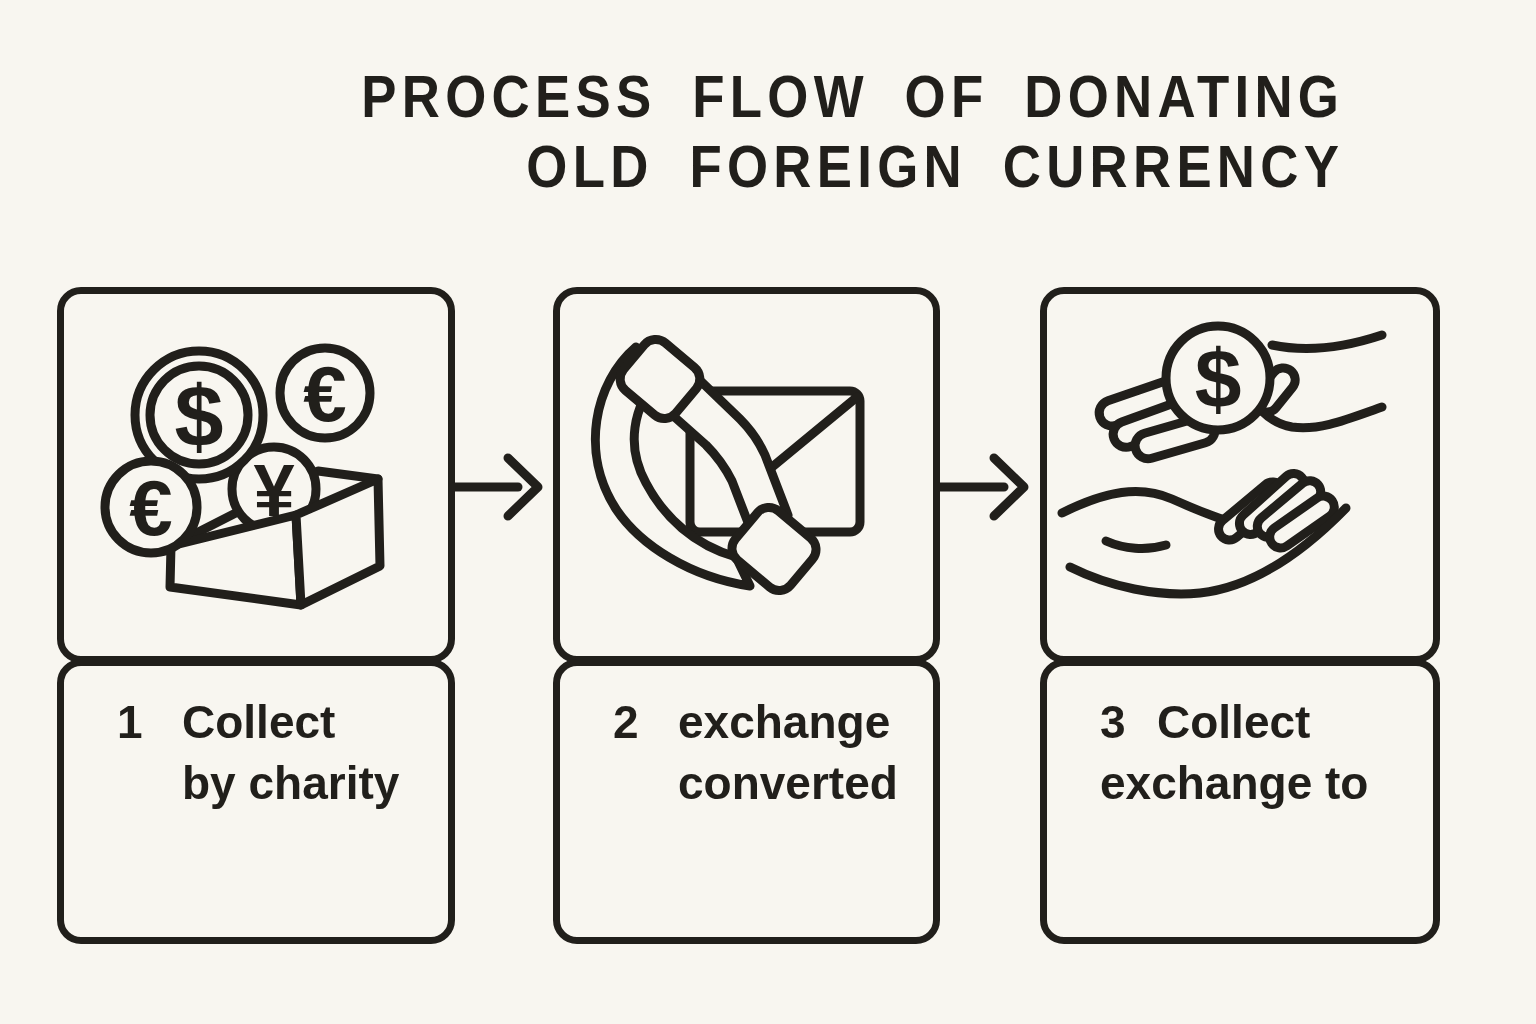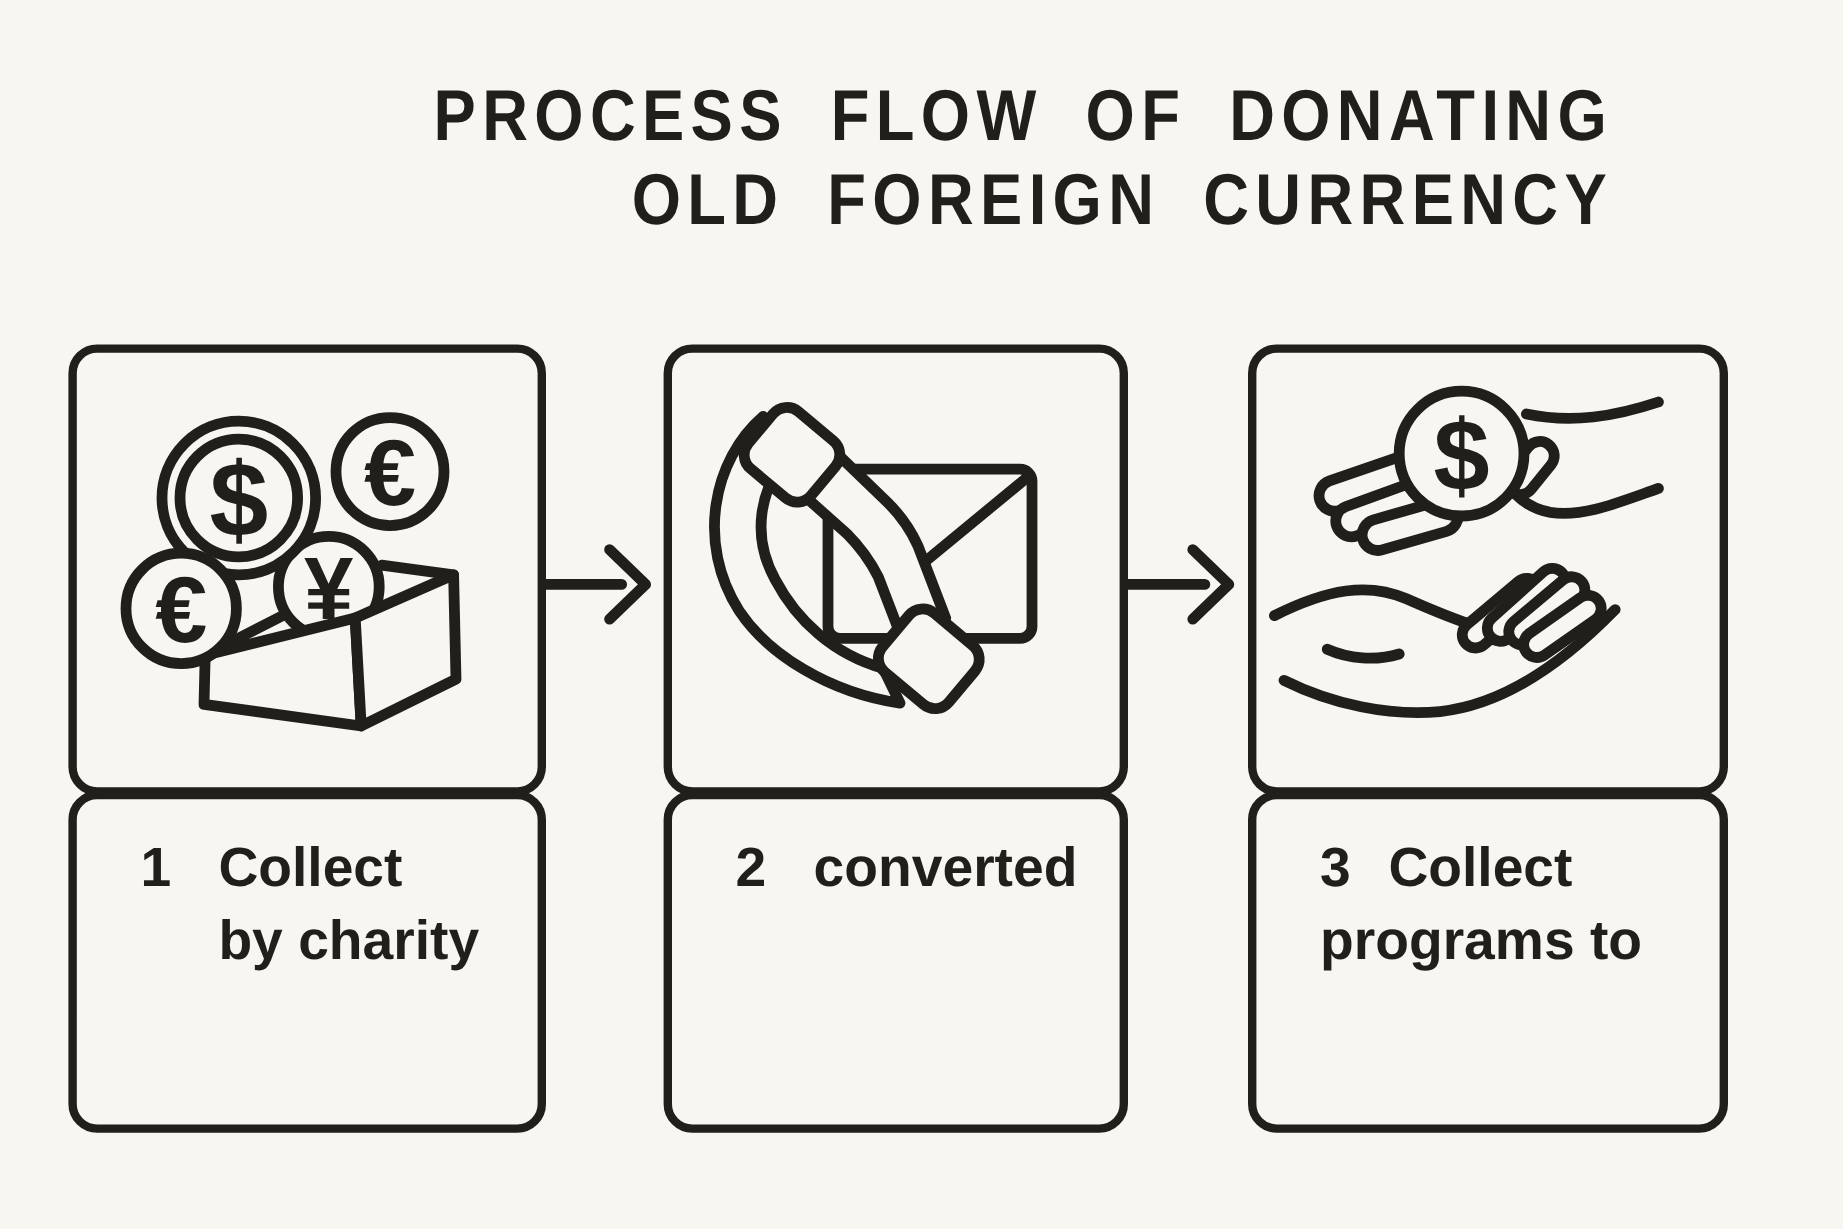"exchange" div { html: none -> <div>exchange</div> }
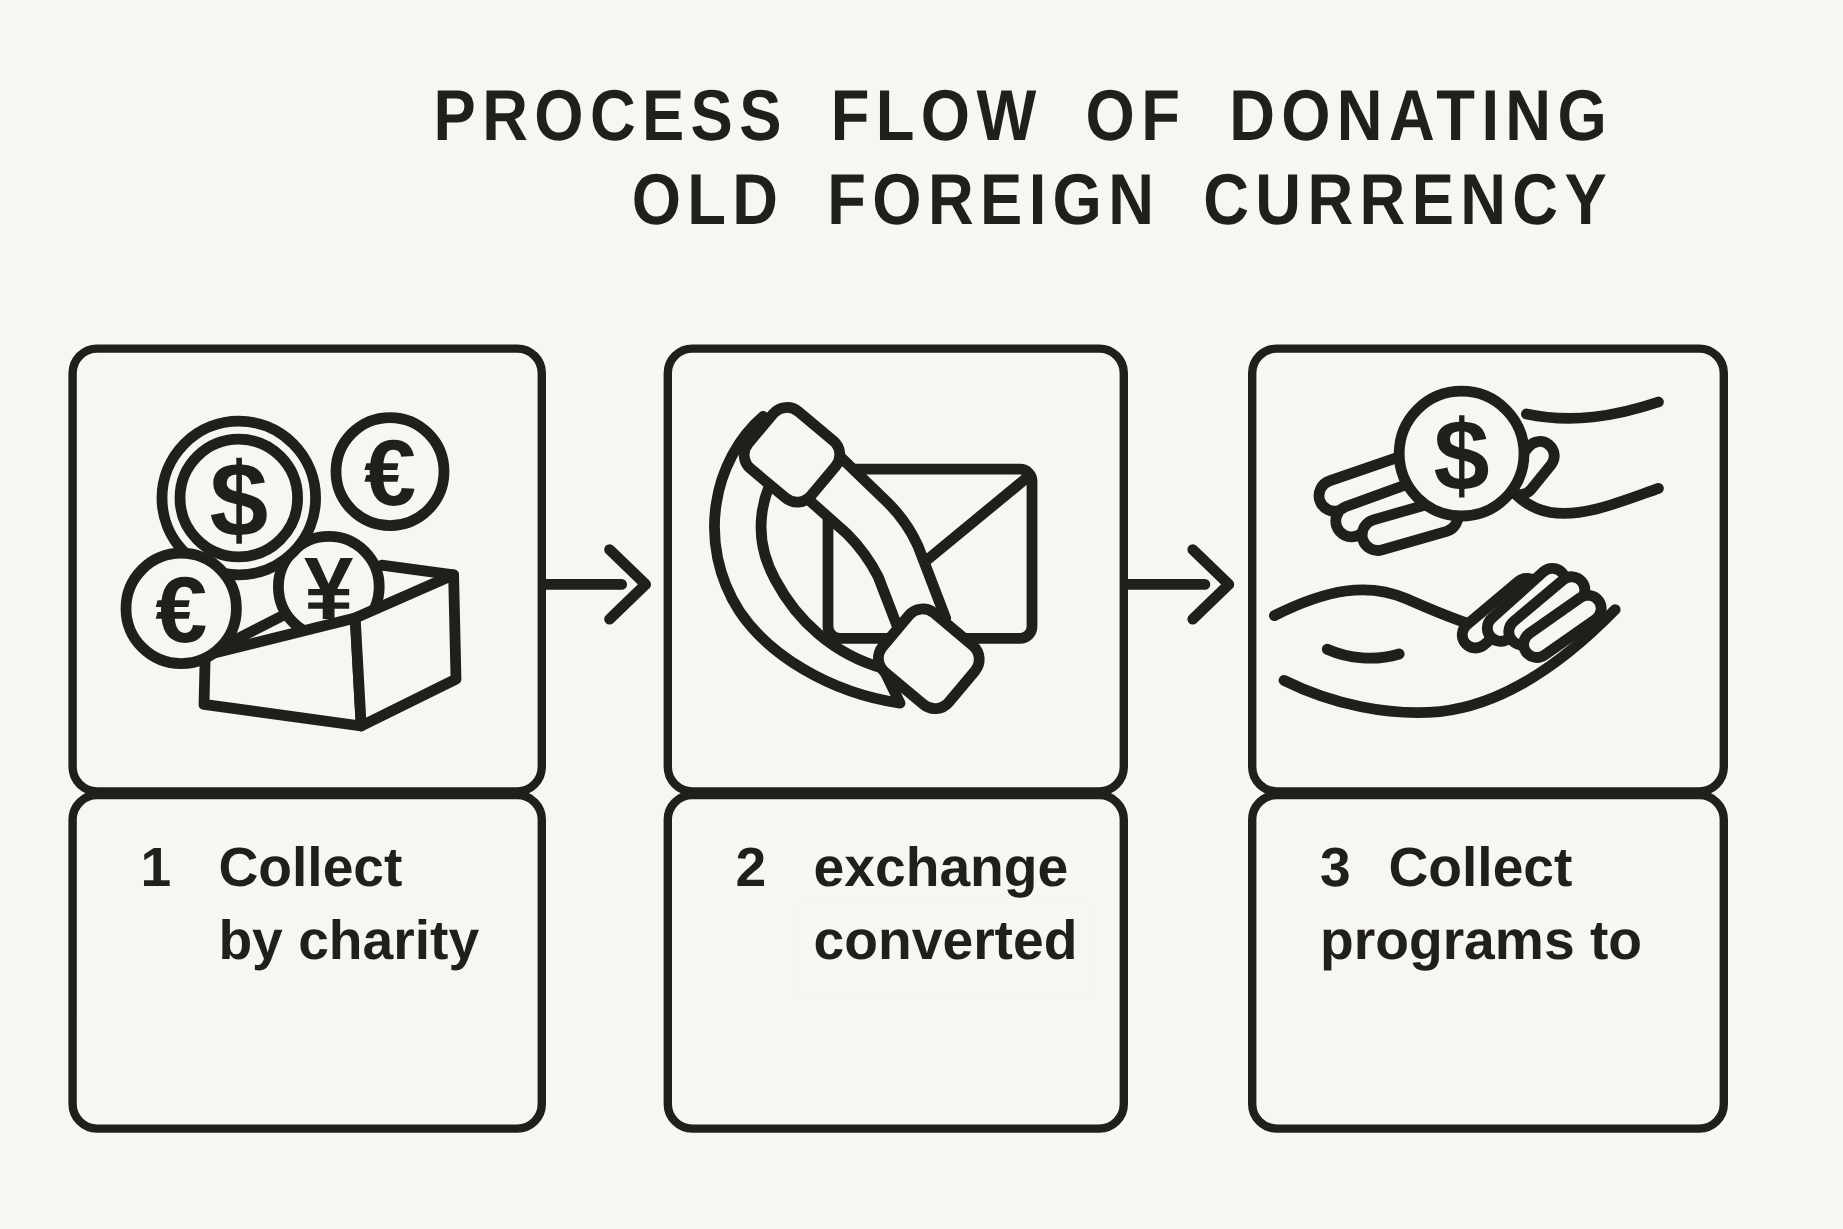"programs to" div { text: programs -> exchange }
